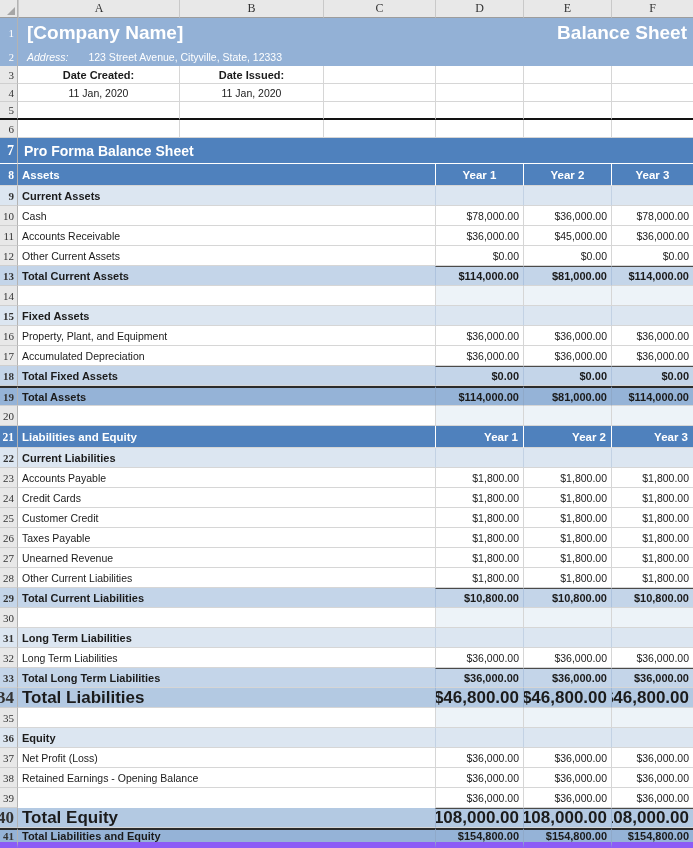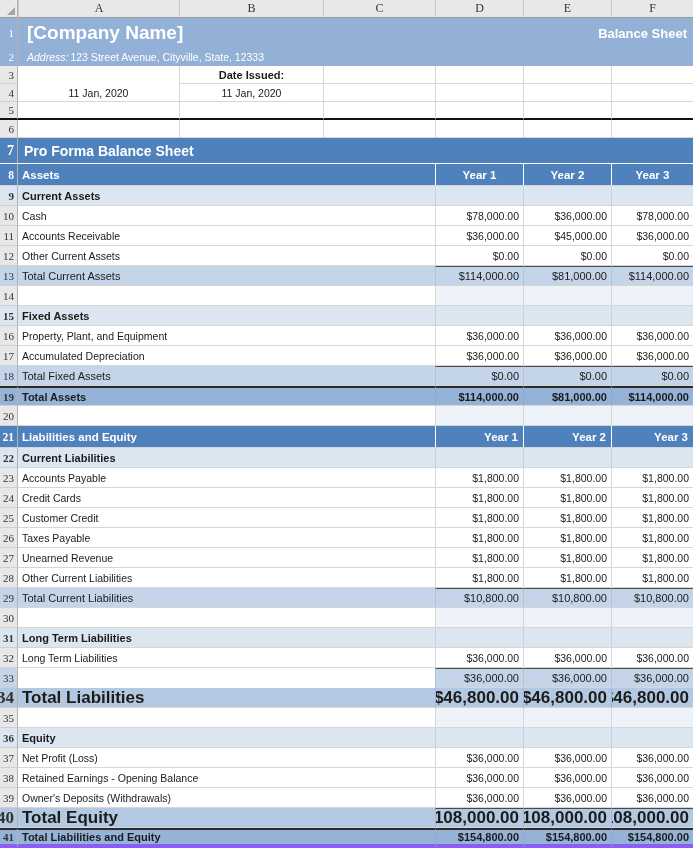"Balance Sheet" .sheettitle { font-size: 13px -> 19px }
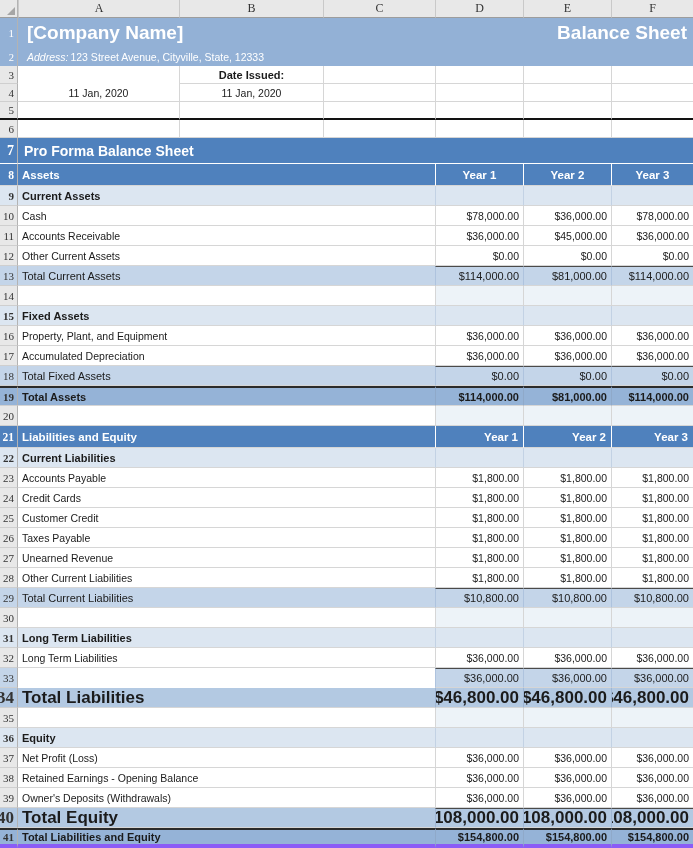"Address:" .addr-label { margin-right: 2px -> 20px }
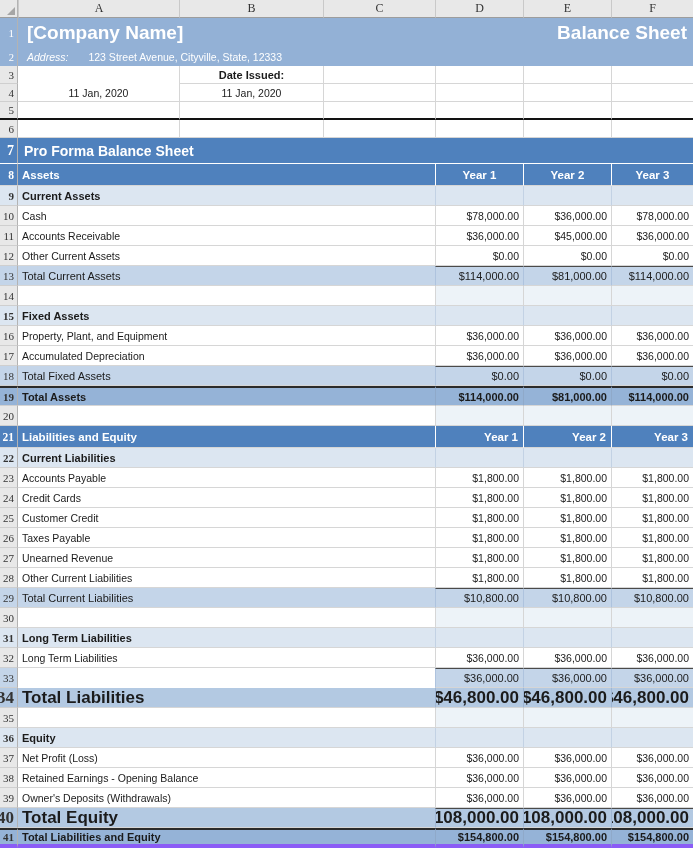"Date Created:" div.c { html: none -> <div>Date Created:</div> }
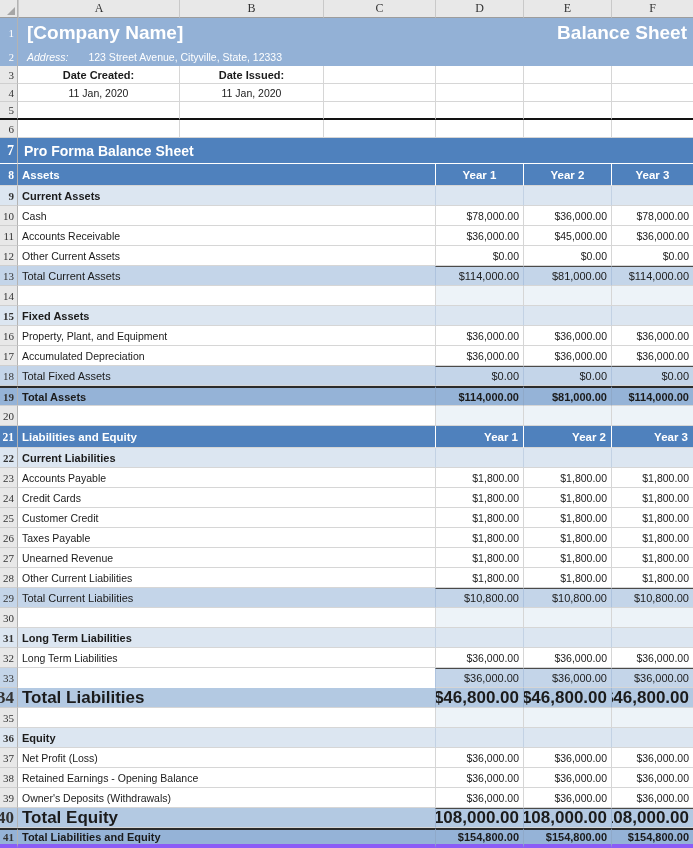"13" .r-subtotal .c { font-weight: normal -> bold }
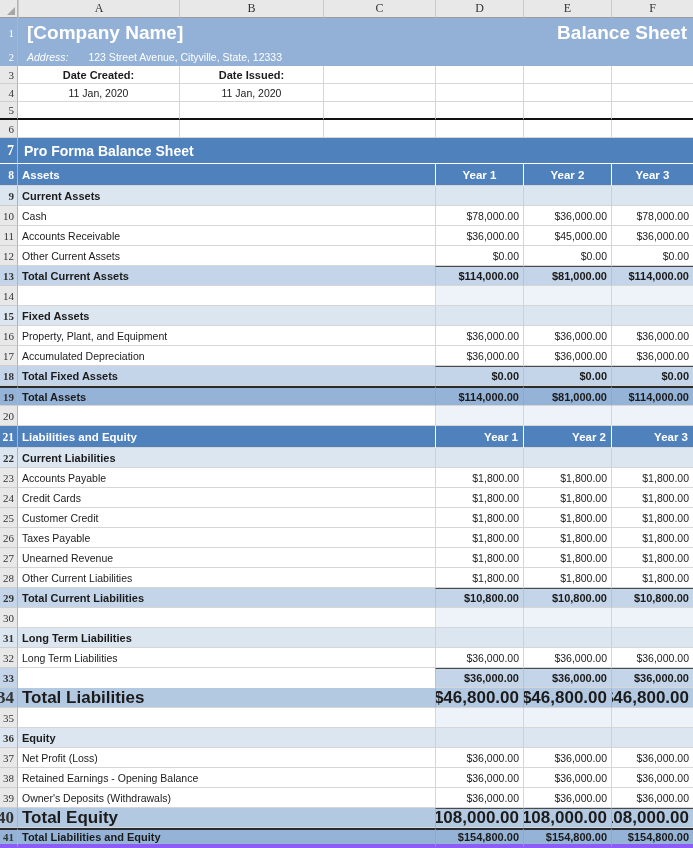"Total Long Term Liabilities" div.c { html: none -> <div>Total Long Term Liabilities</div> }
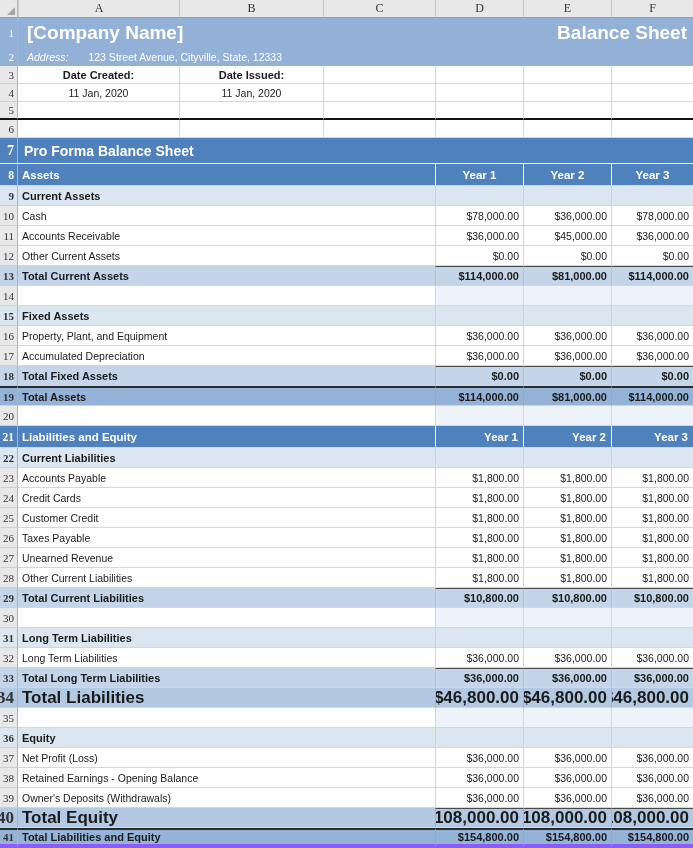"Owner's Deposits (Withdrawals)" div.c { html: <div>Owner's Deposits (Withdrawals)</div> -> none }
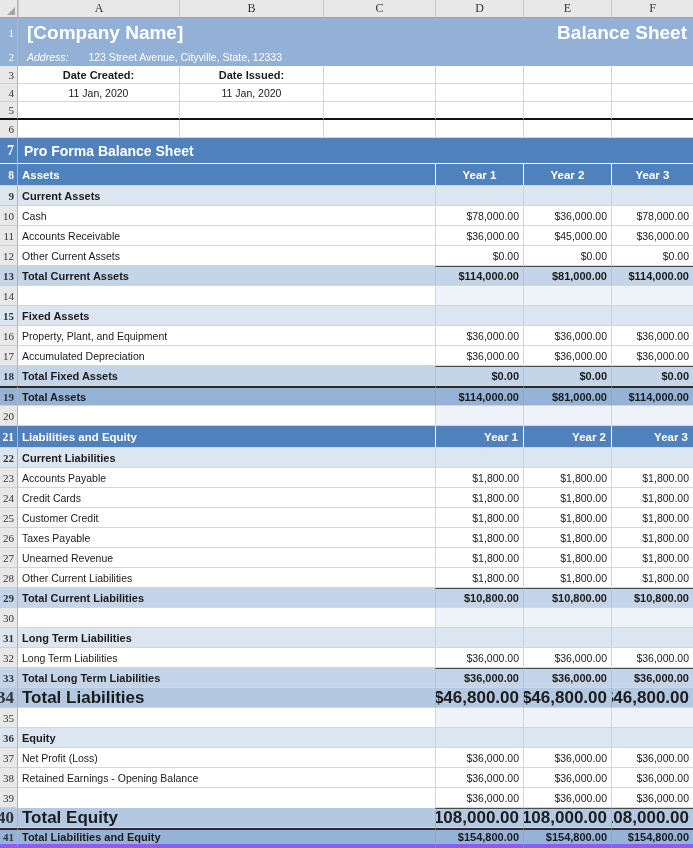"41" .thick-bottom .c { border-bottom: 4px solid #8b5cf6 -> 6px solid #8b5cf6 }
